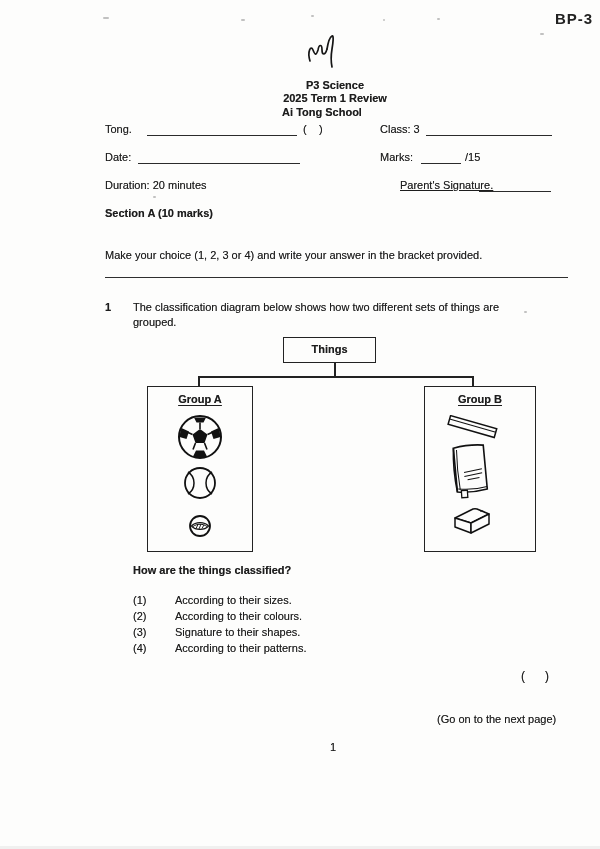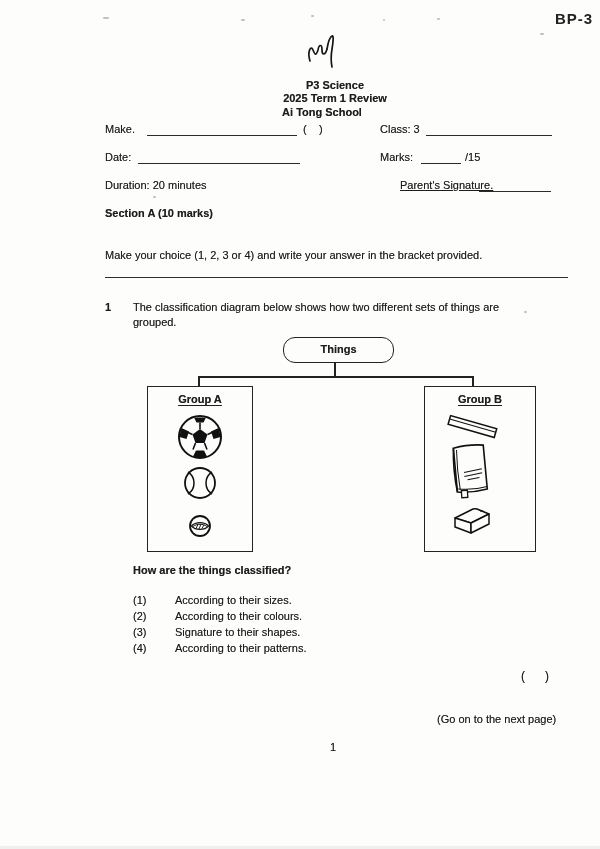"Make." div.abs { text: Make -> Tong }
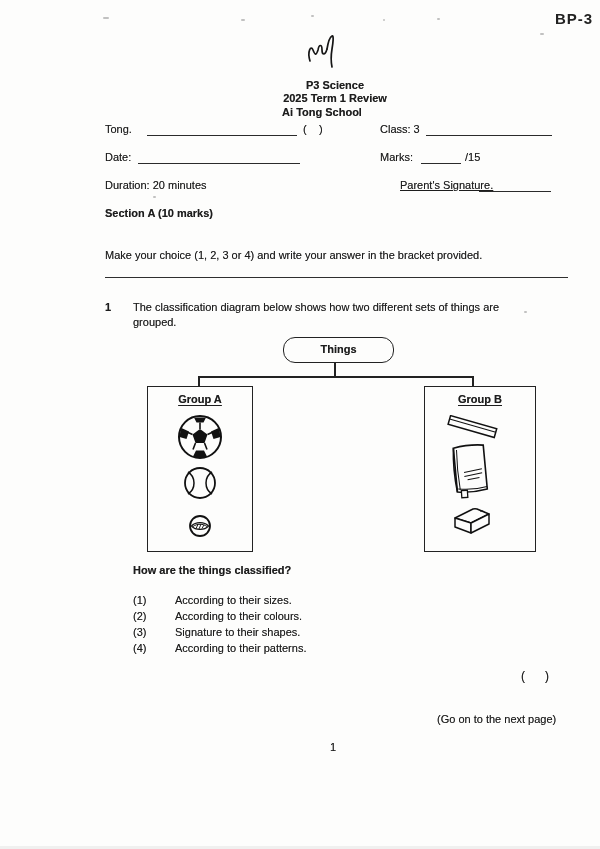"Things" div.boxed { border-radius: 12px -> none; width: 111px -> 93px }
